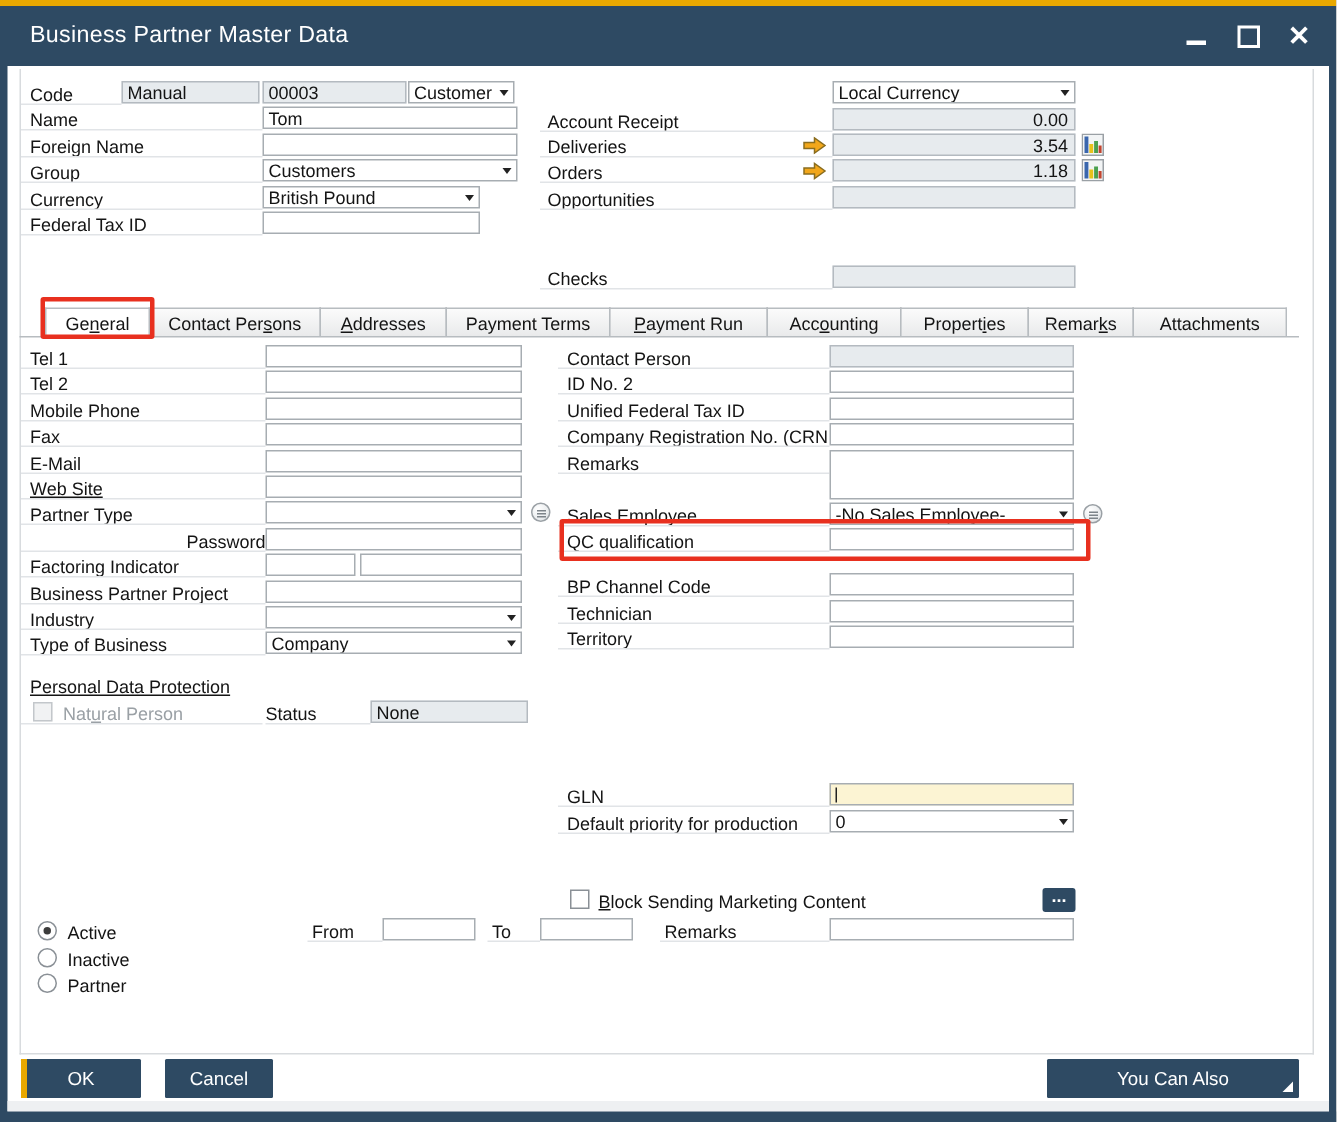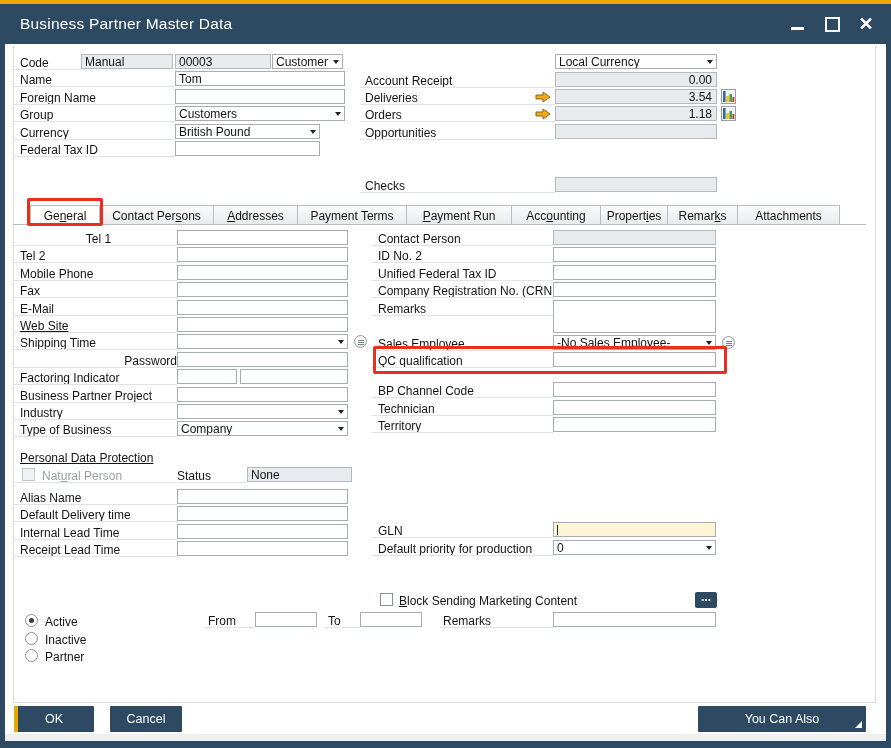"Properties" div.tab { width: 68px -> 86px }
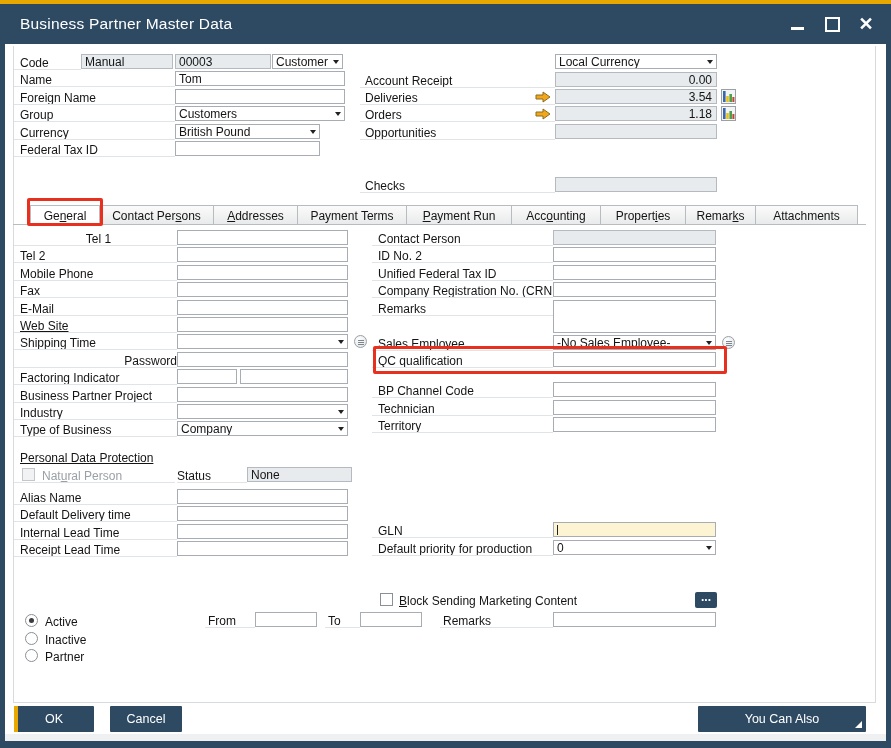"Tel 1" div.frow { text-align: center -> none }
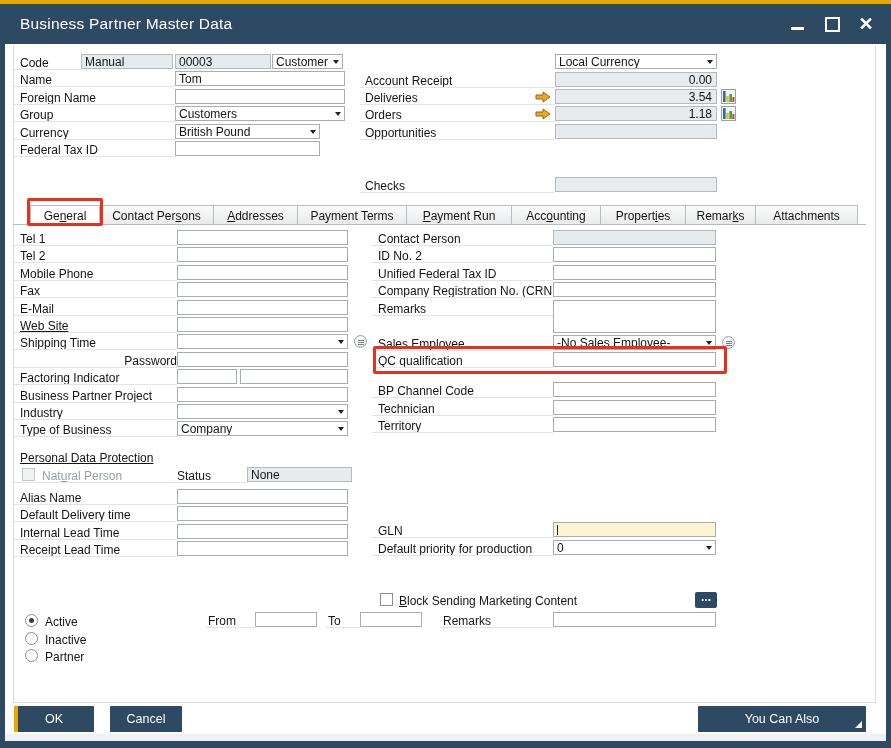"Shipping Time" div.lbl { text: Shipping Time -> Partner Type }
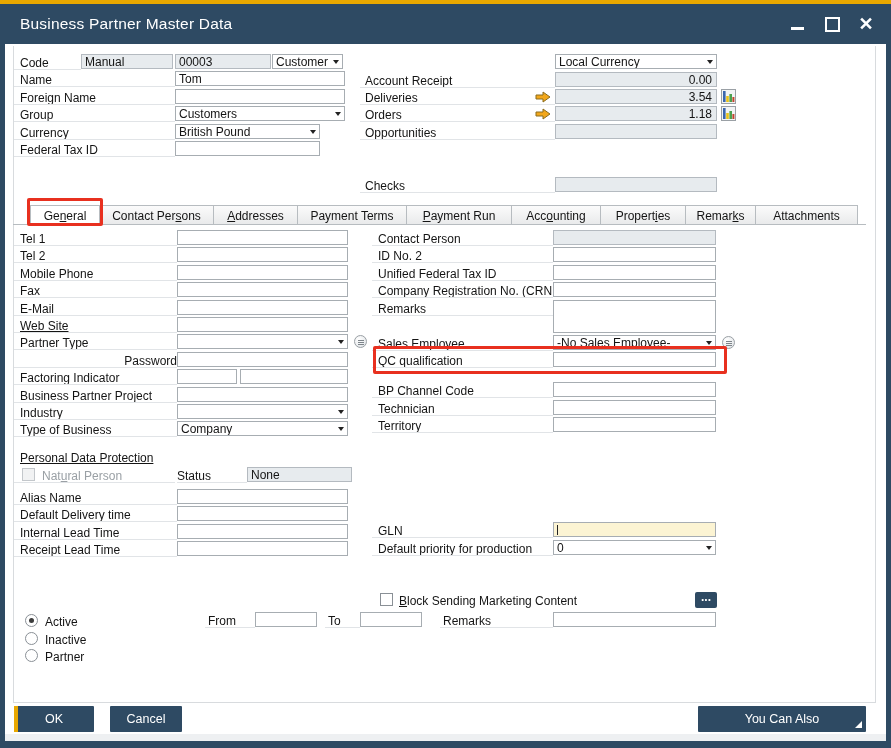"Alias Name" div { html: <div> <div> <div>Alias Name</div> <div></div> </div> <div> <div>Default Delivery time</div> <div></div> </div> <div> <div>Internal Lead Time</div> <div></div> </div> <div> <div>Receipt Lead Time</div> <div></div> </div> </div> -> none }
